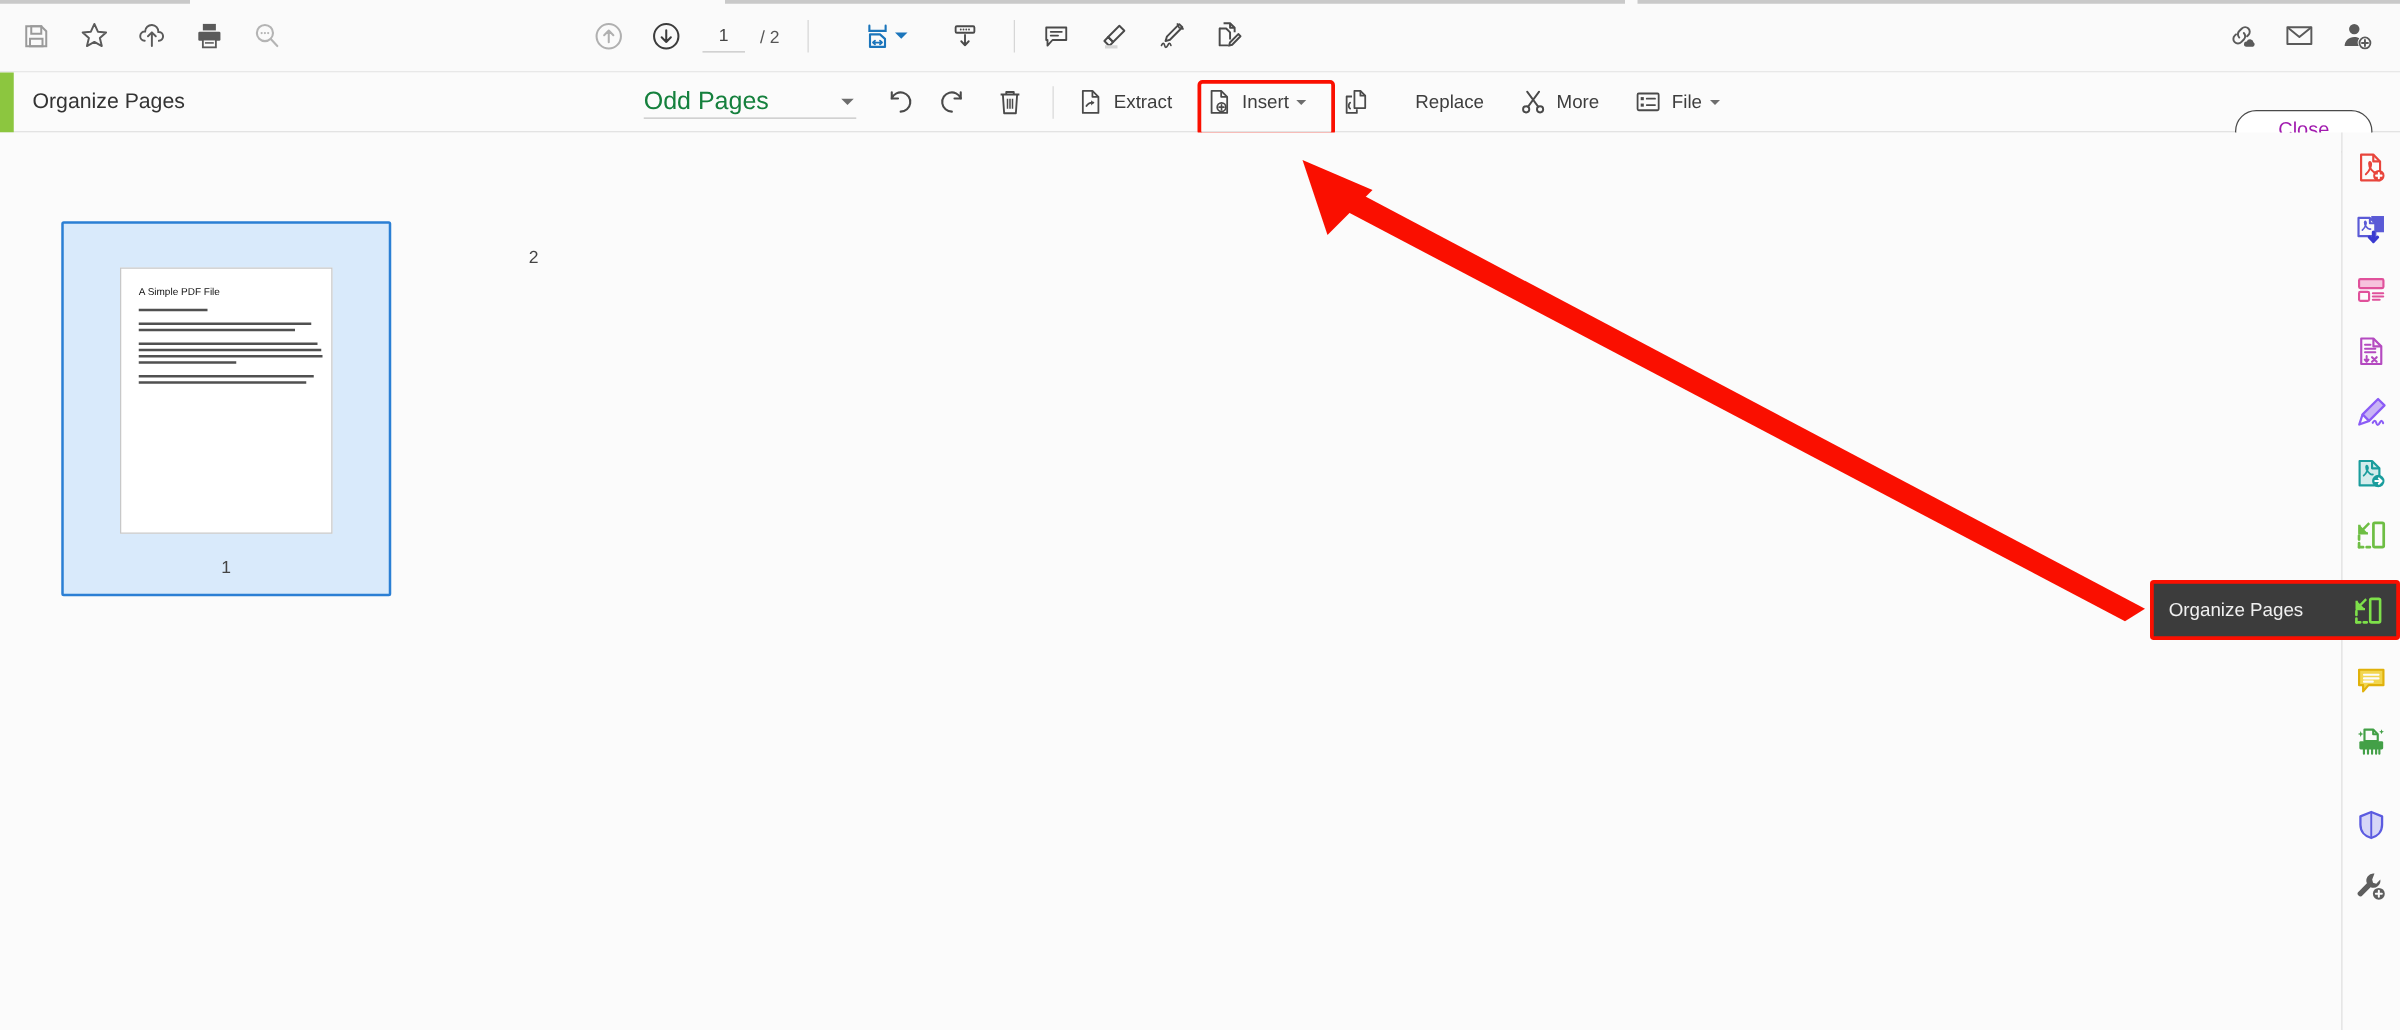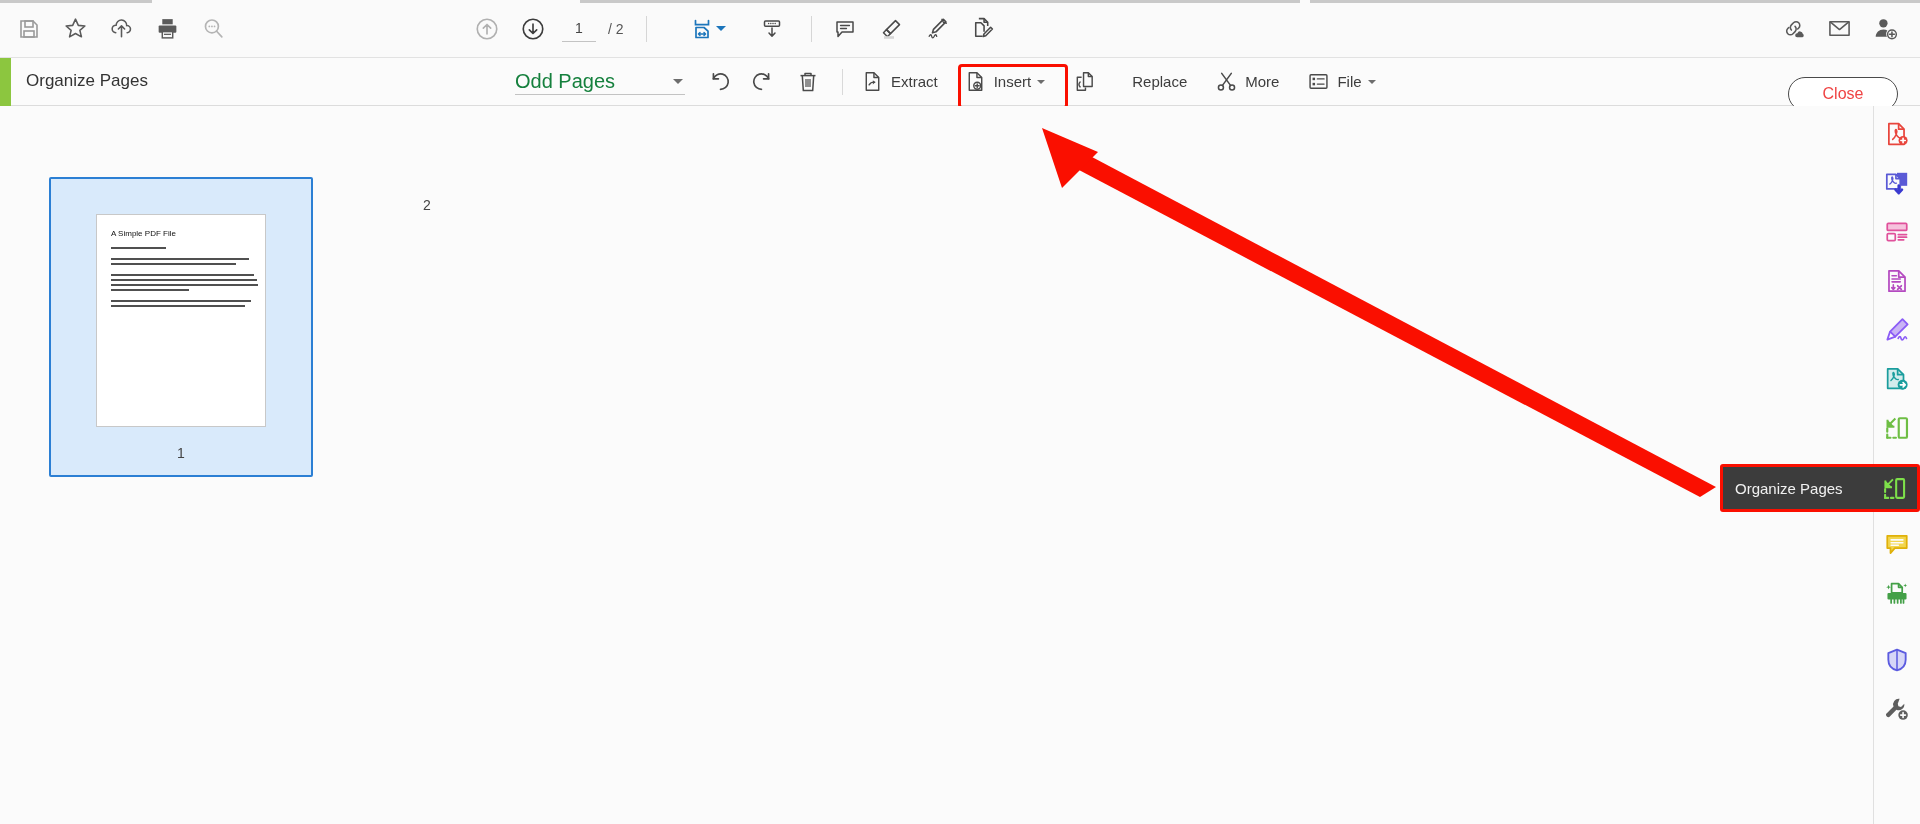"Close" .close-btn { color: #ef4444 -> #a21caf; top: 19px -> 30px }
